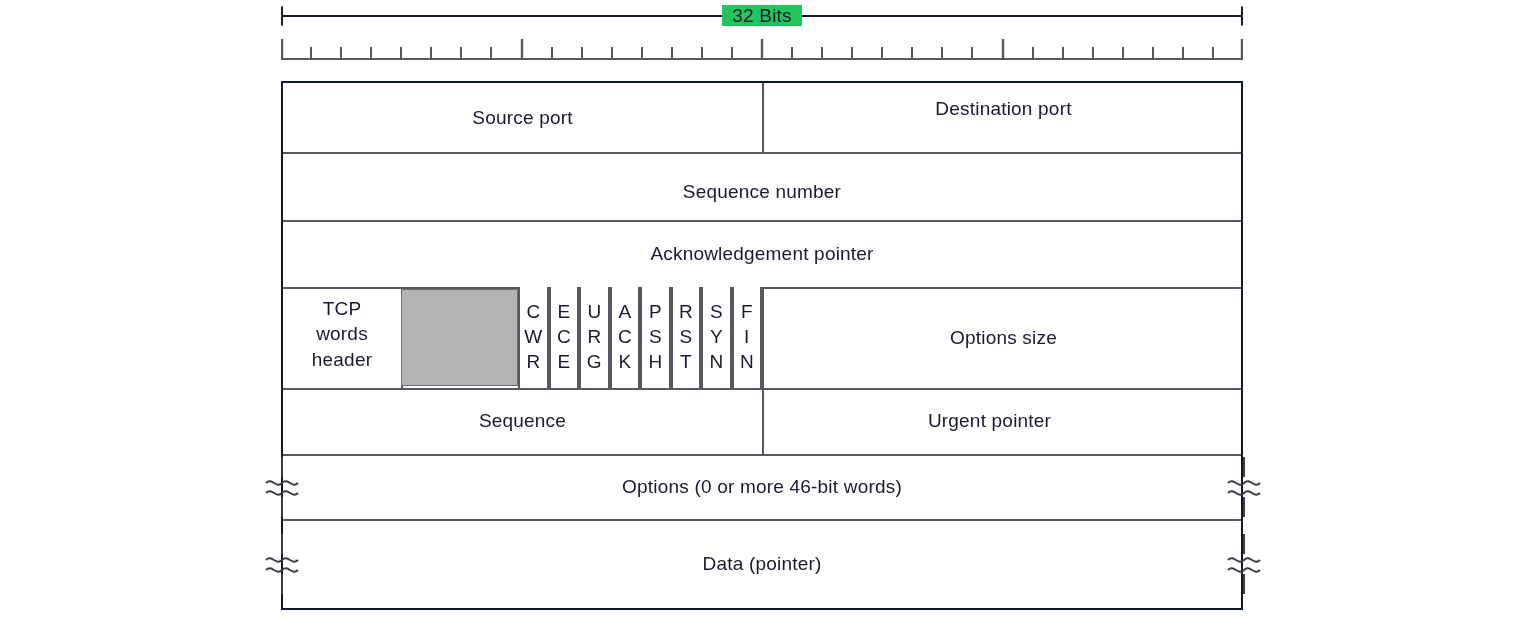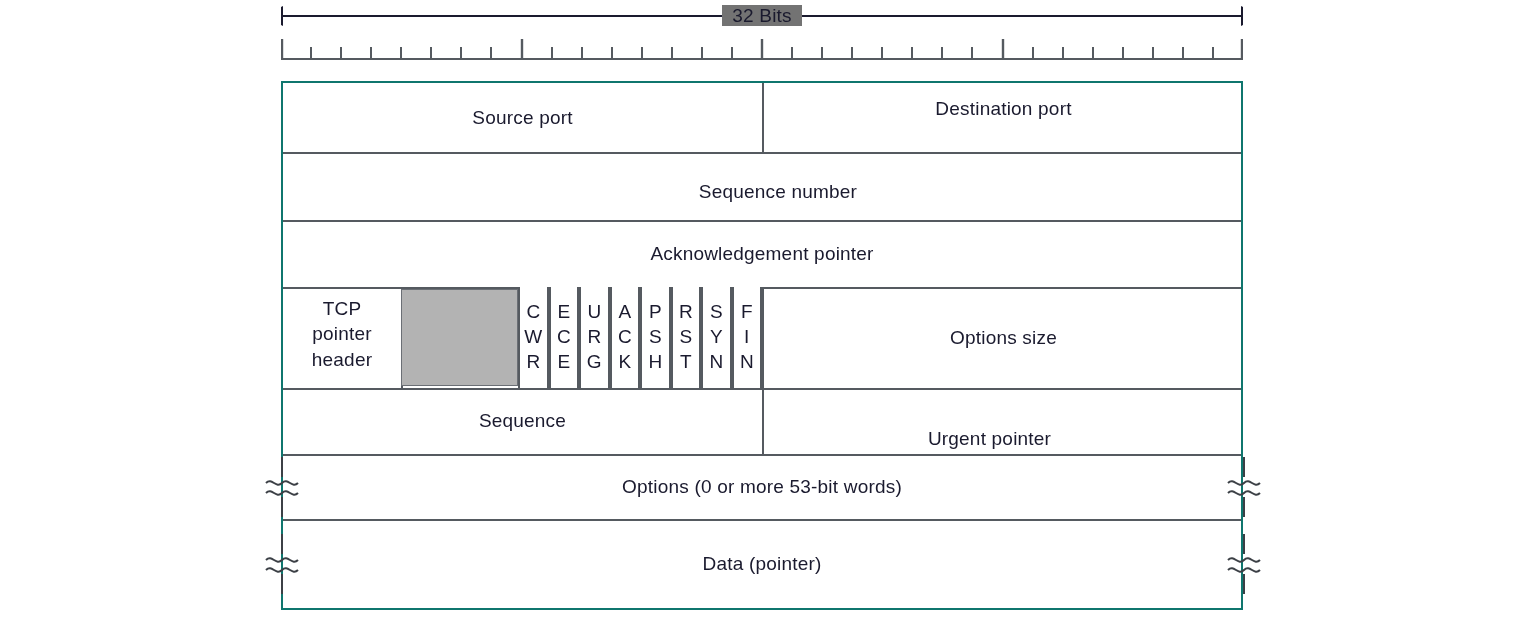"32 Bits" #scale-label span { background: #737373 -> #22c55e }
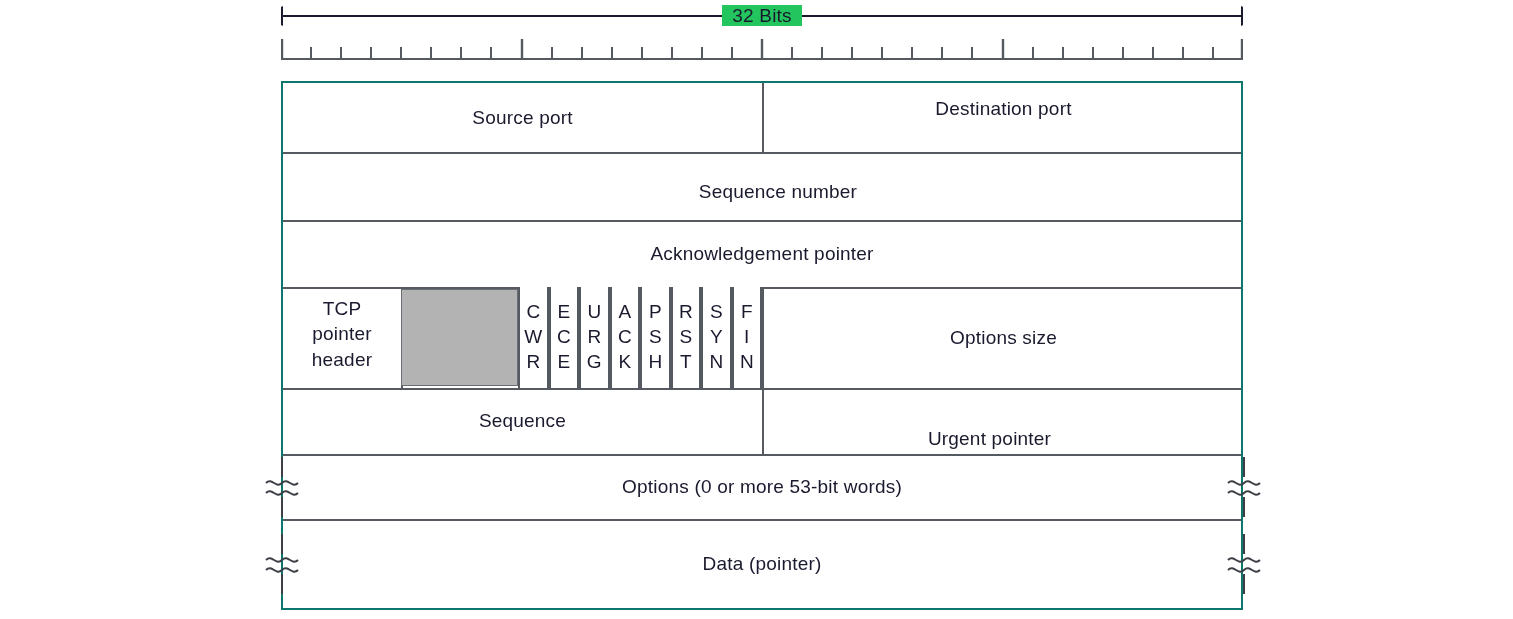"Source port" #frame { border: 2px solid #0f766e -> 2px solid #0f172a }
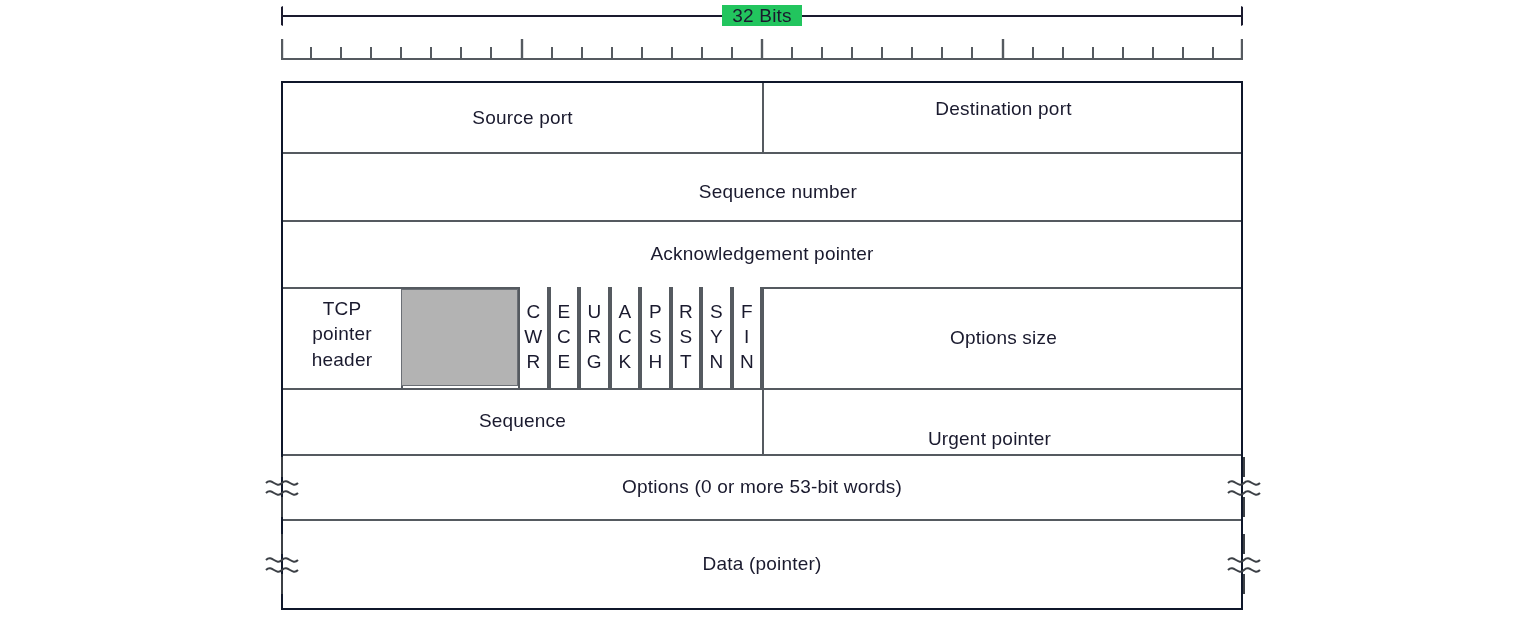"Sequence number" div.cell-text { left: 16px -> 0 }
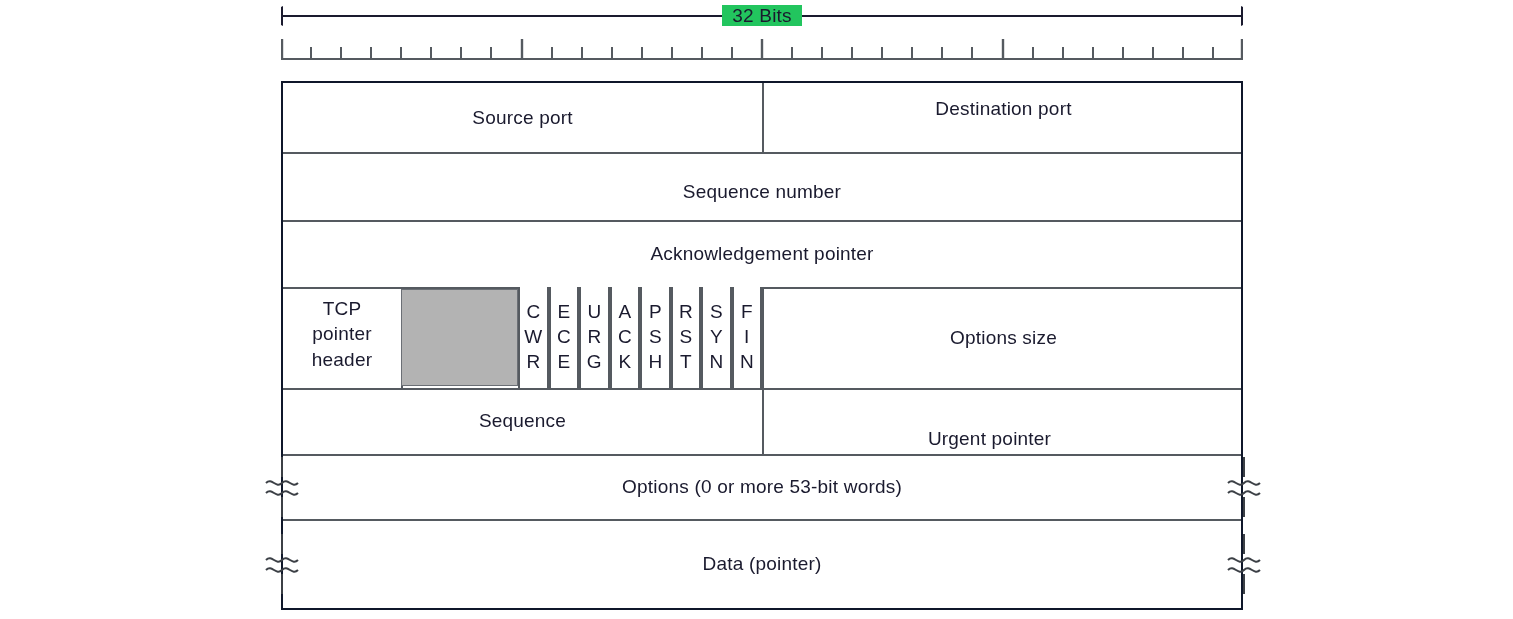"pointer" span { text: pointer -> words }
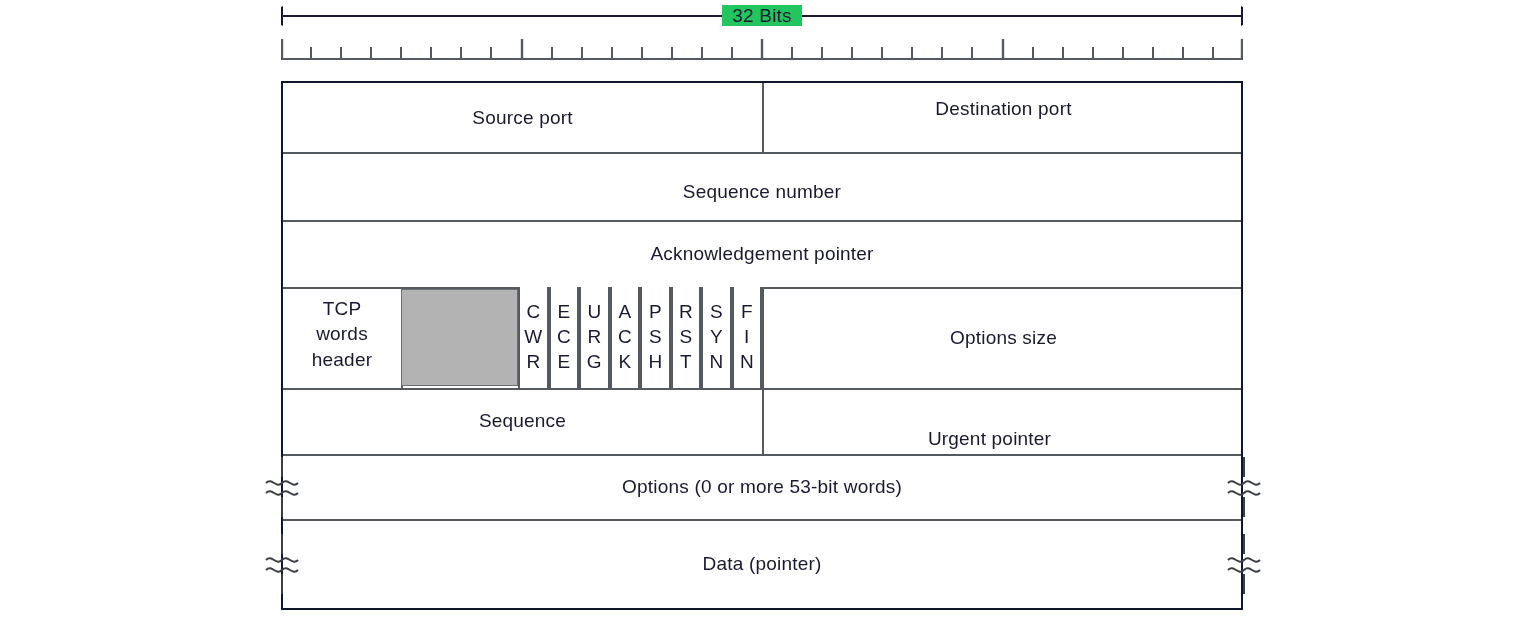"Urgent pointer" div.cell-text { top: 323px -> 305px }
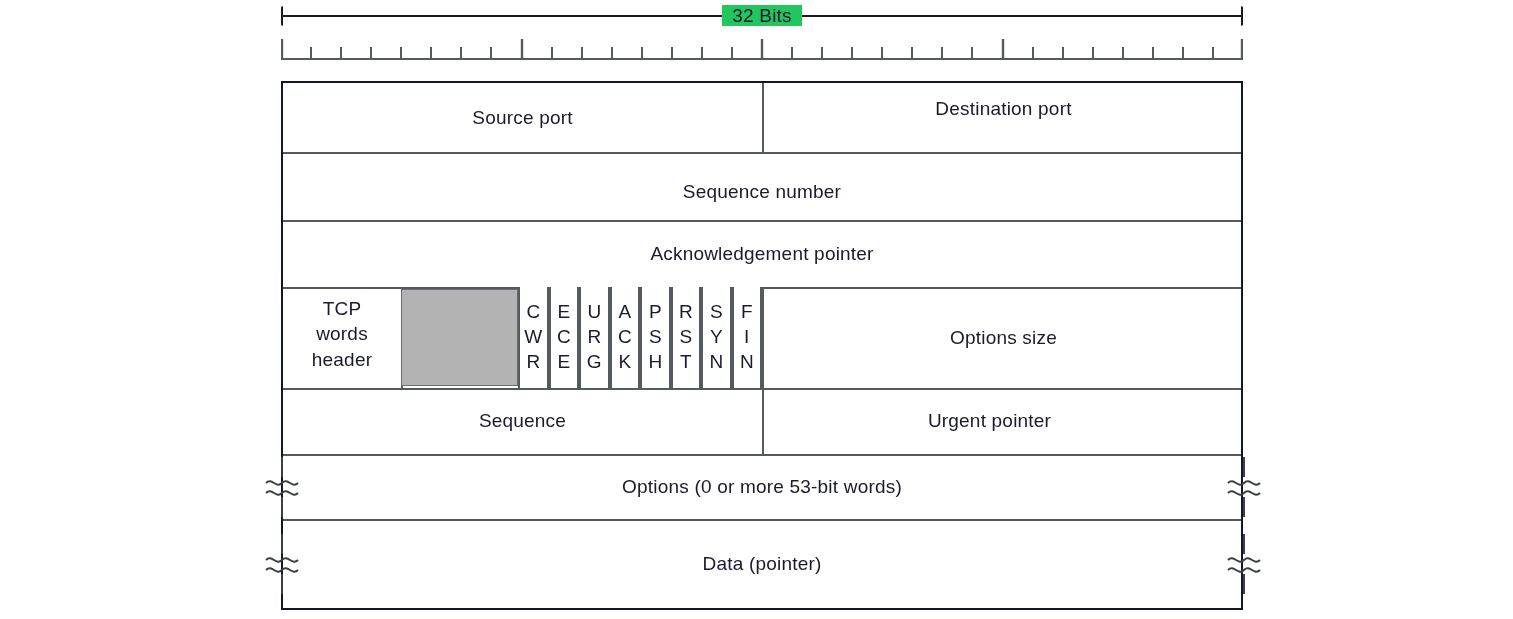"Options (0 or more 53-bit" div.cell-text { text: 53-bit -> 46-bit }
